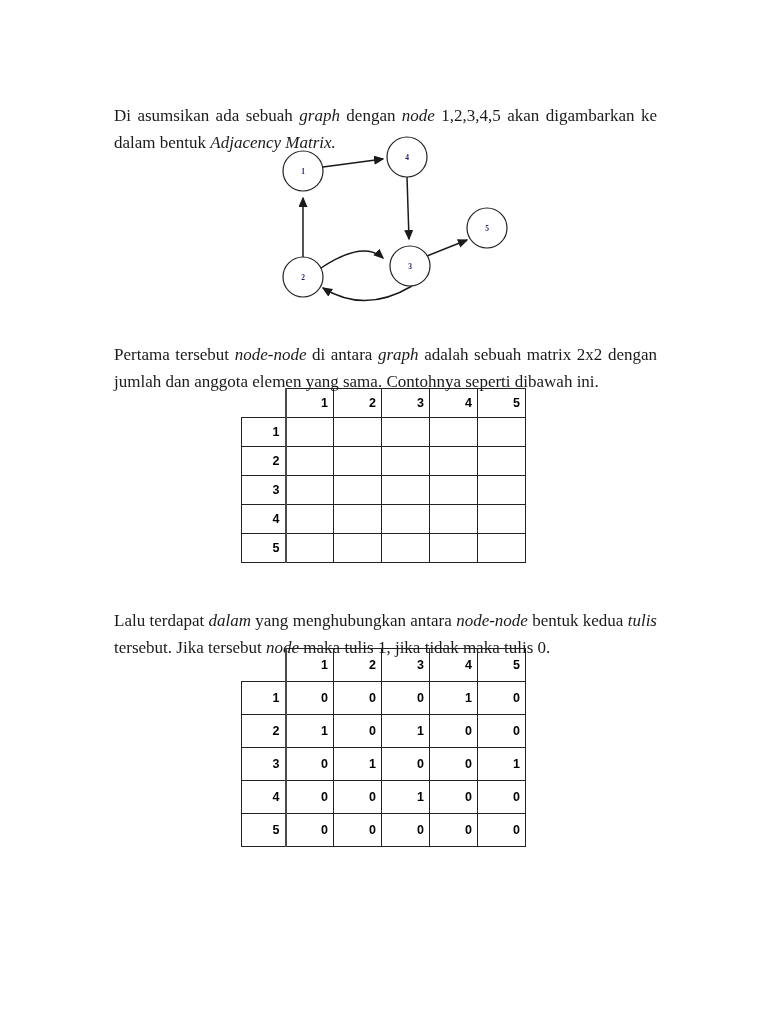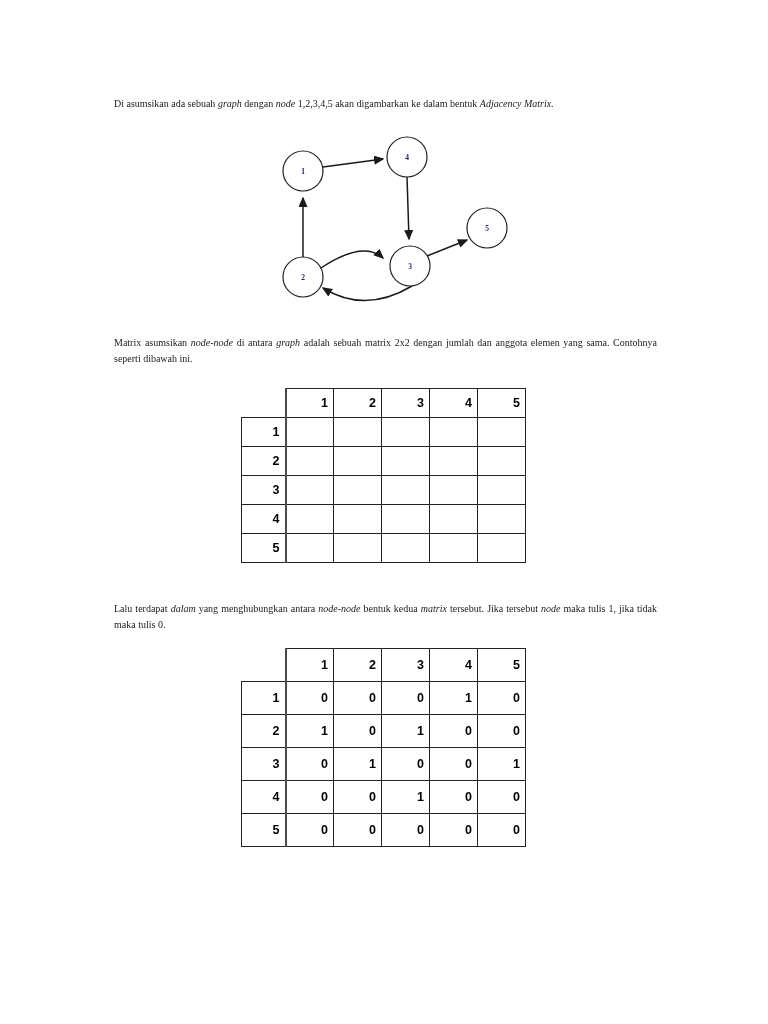"Di asumsikan ada sebuah graph" .para { font-size: 10px -> 17px }
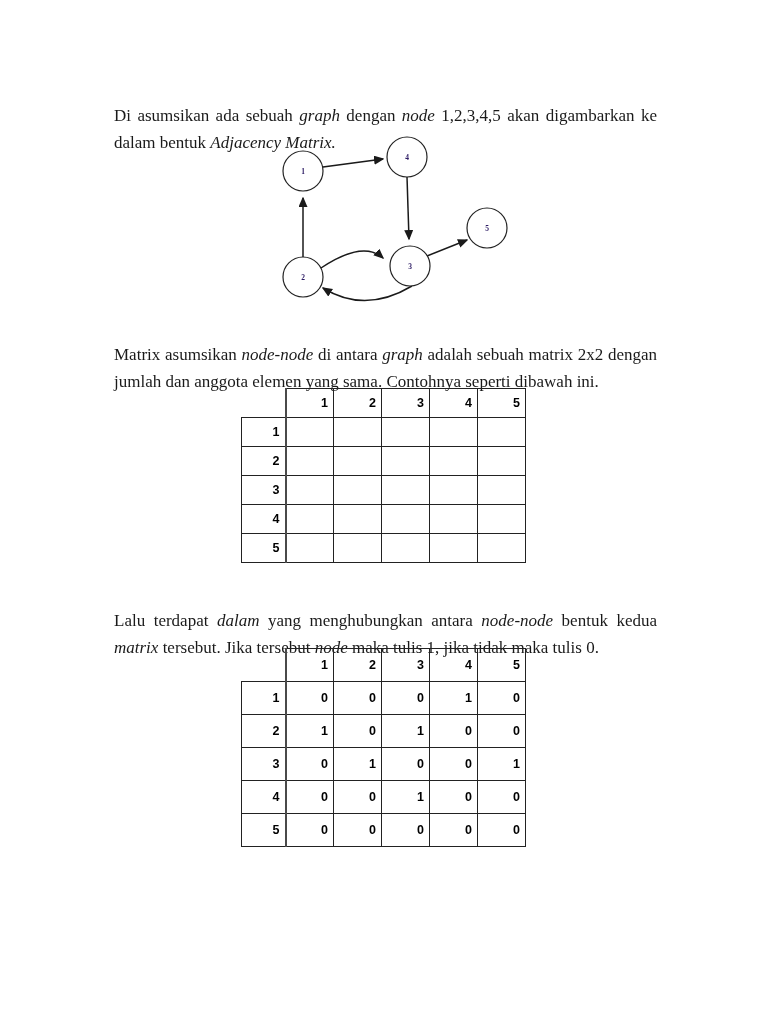"Matrix asumsikan" span { text: Matrix asumsikan -> Pertama tersebut }
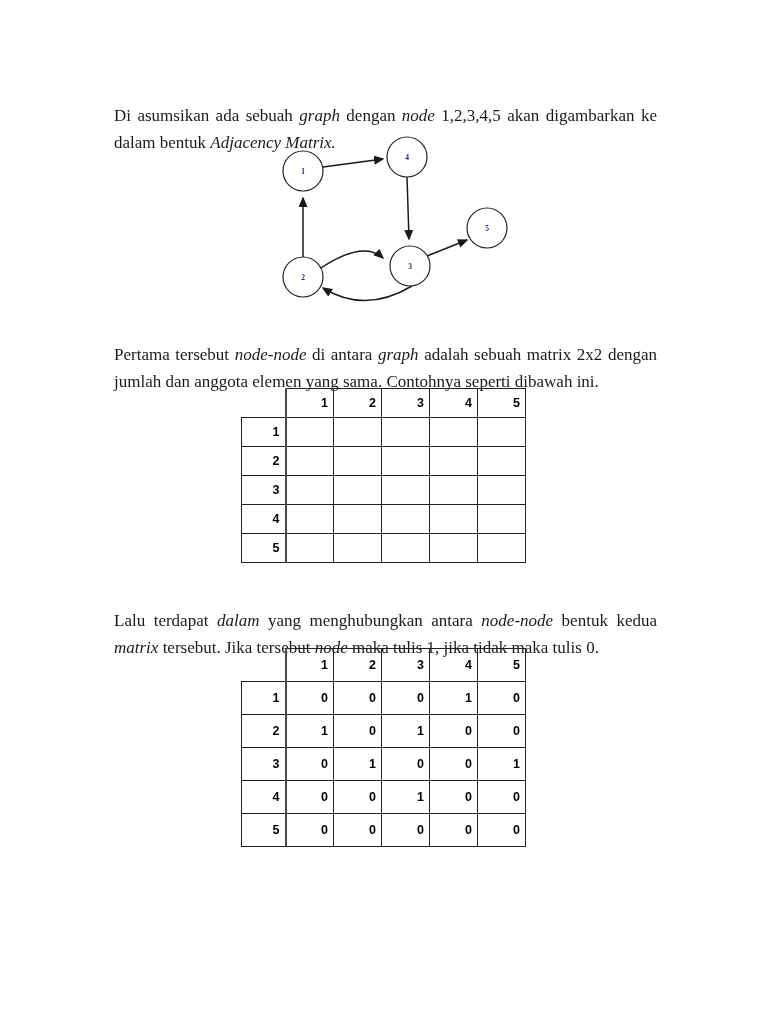"matrix" span.it { text: matrix -> tulis }
